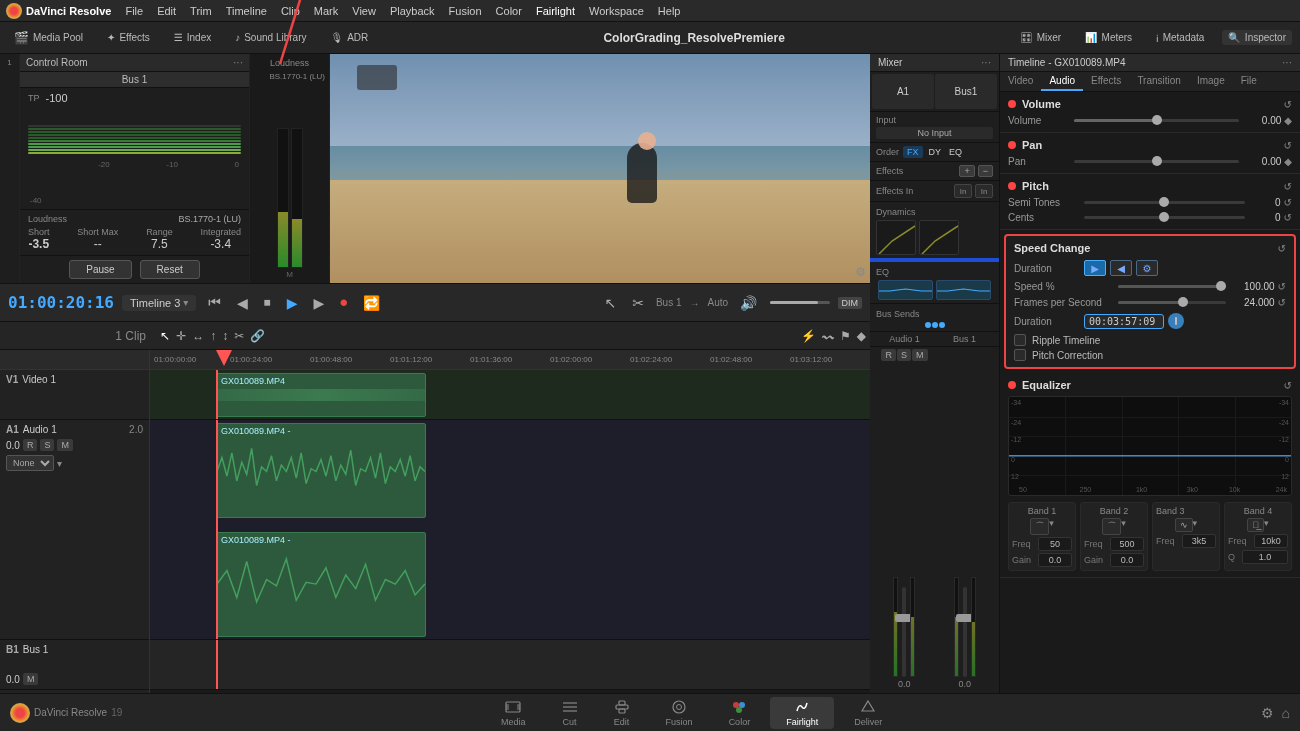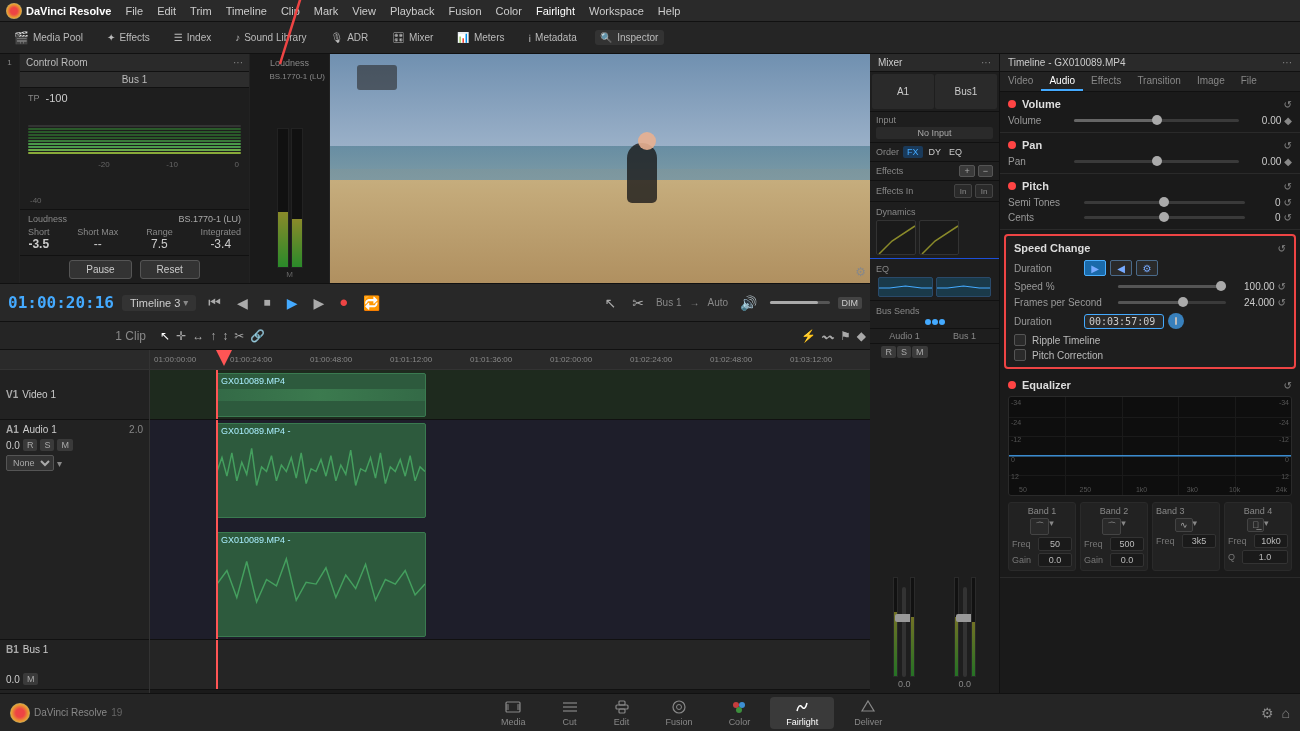"ColorGrading_ResolvePremiere" div.toolbar-title { html: none -> <div>ColorGrading_ResolvePremiere</div> }
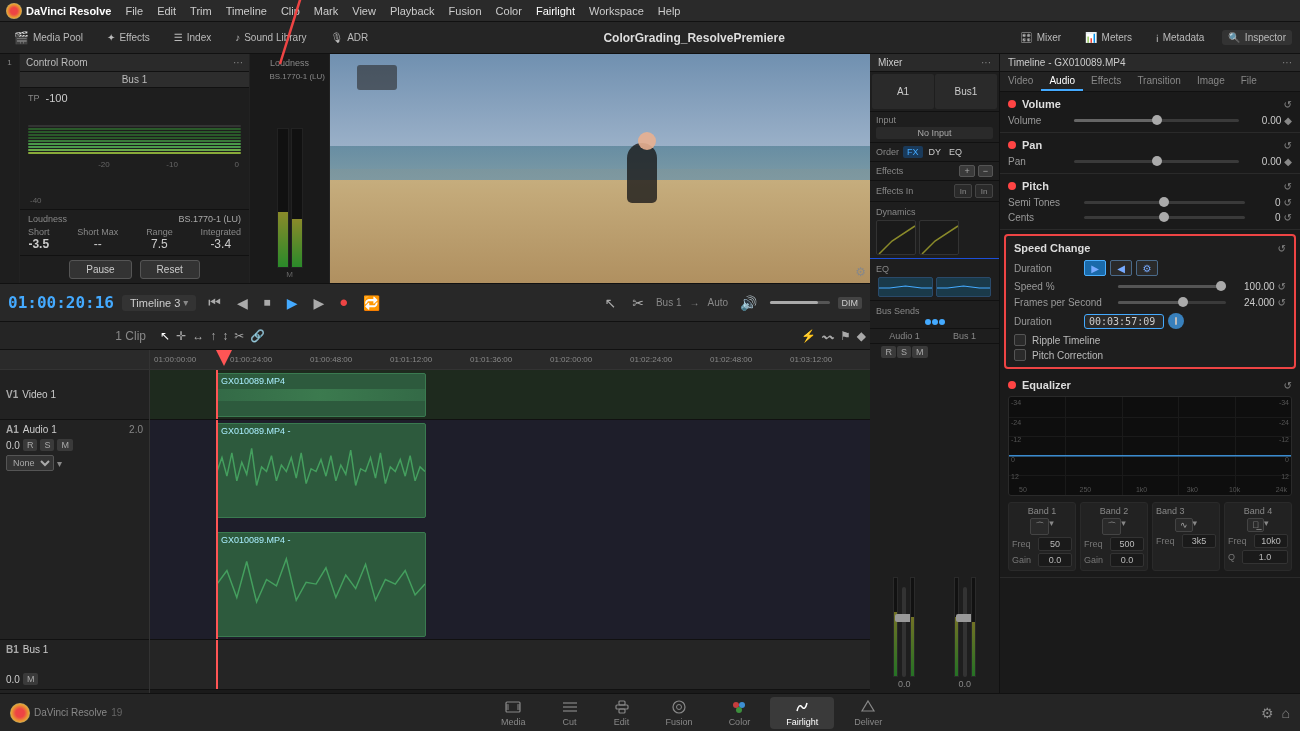"Dynamics" div { border-bottom: 1px solid #1d4ed8 -> 4px solid #1d4ed8 }
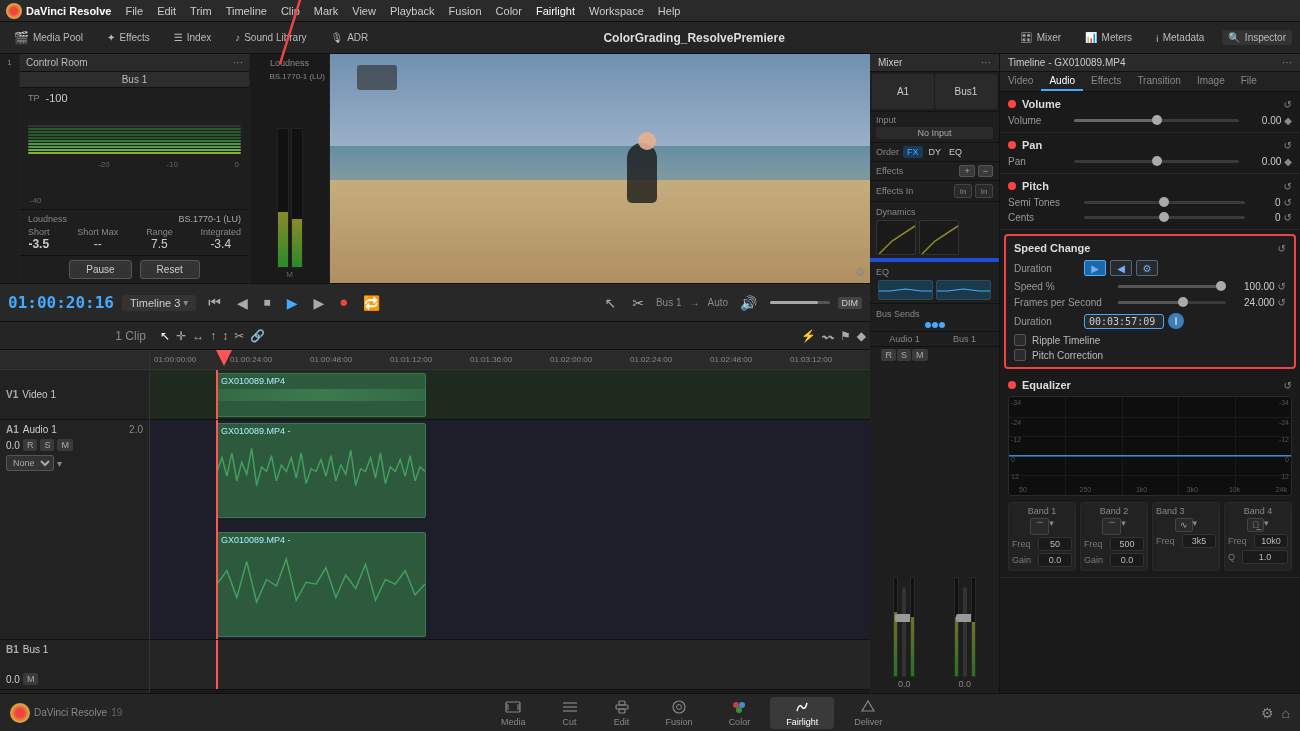"V1" div { justify-content: center -> flex-start }
